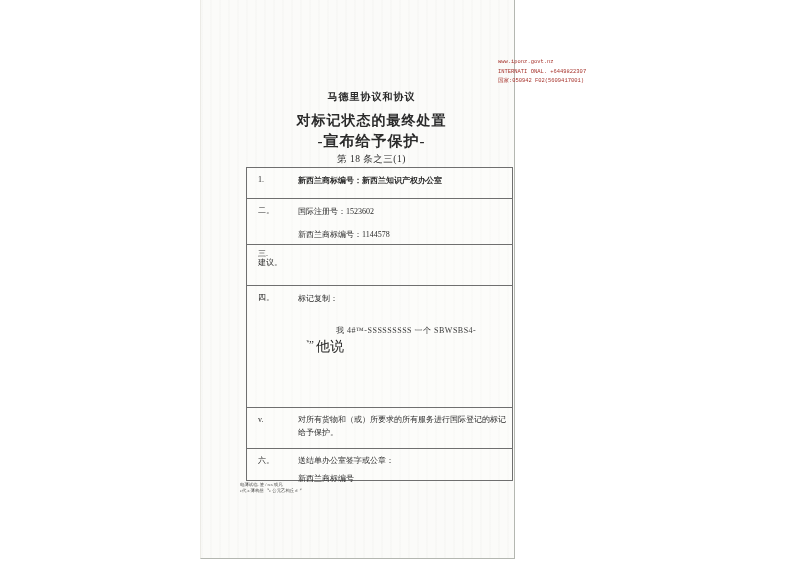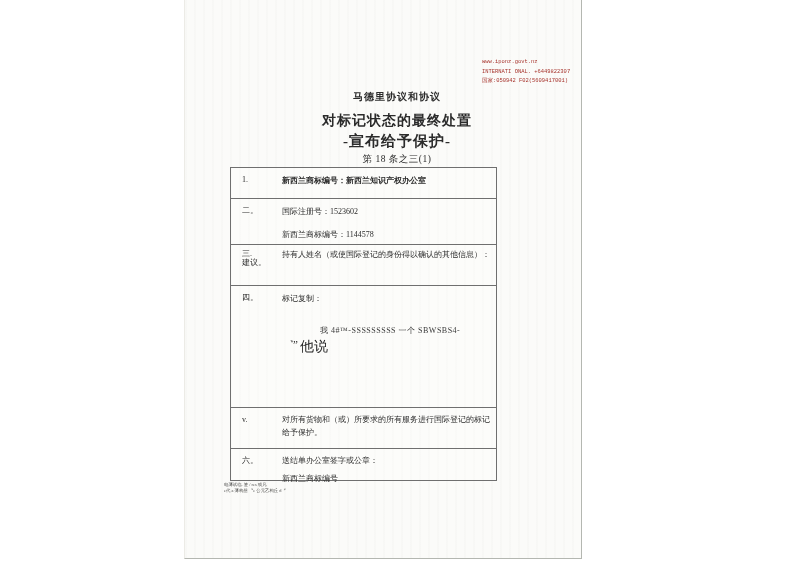"马德里协议和协议" .page { left: 184px -> 200px; width: 398px -> 315px }
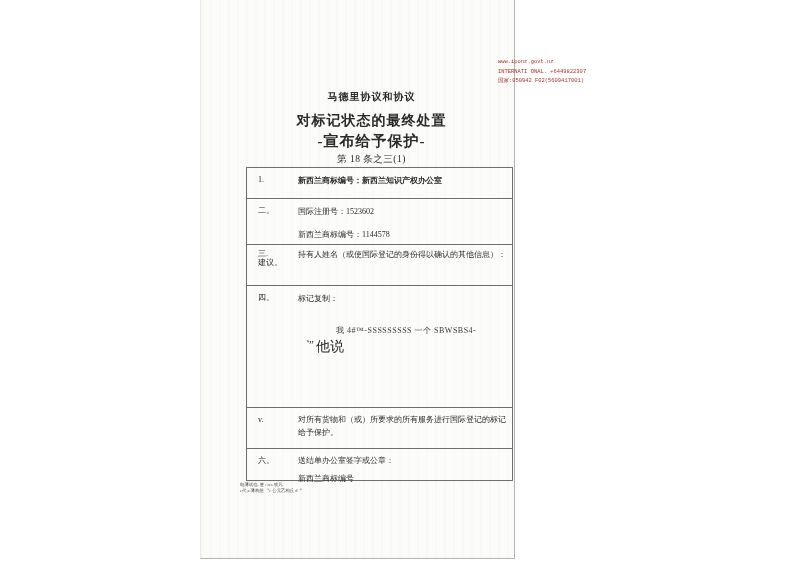"持有人姓名（或使国际登记的身份得以确认的其他信息）：" div { html: <div>持有人姓名（或使国际登记的身份得以确认的其他信息）：</div> -> none }
